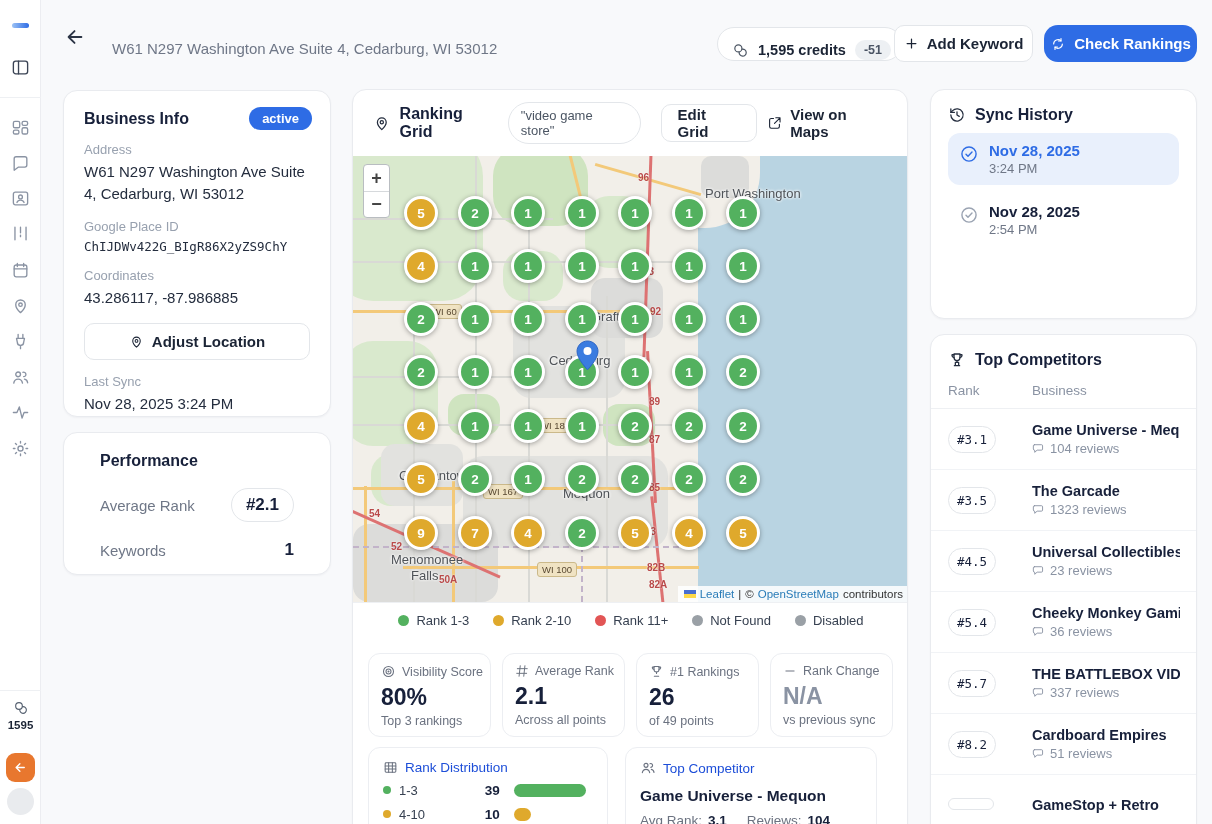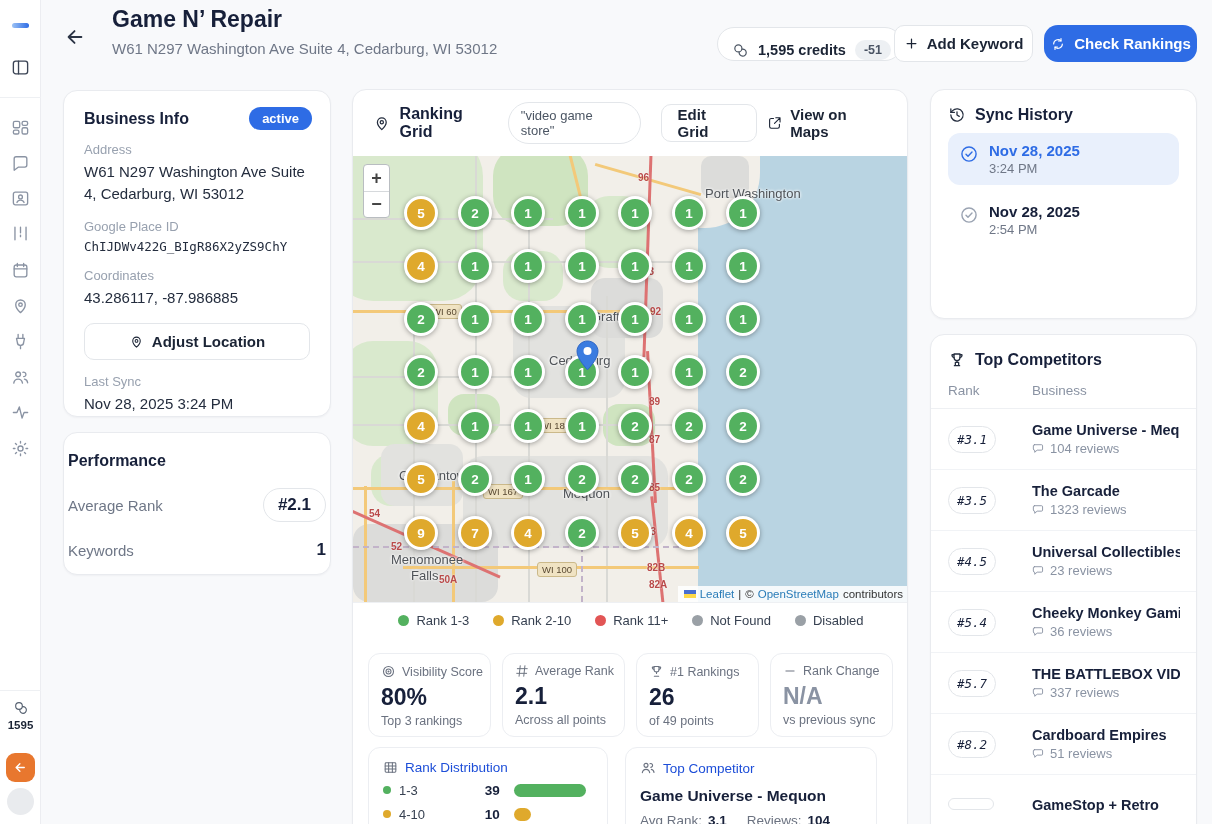"Game N’ Repair" div.page-title { html: <div>Game N’ Repair</div> -> none }
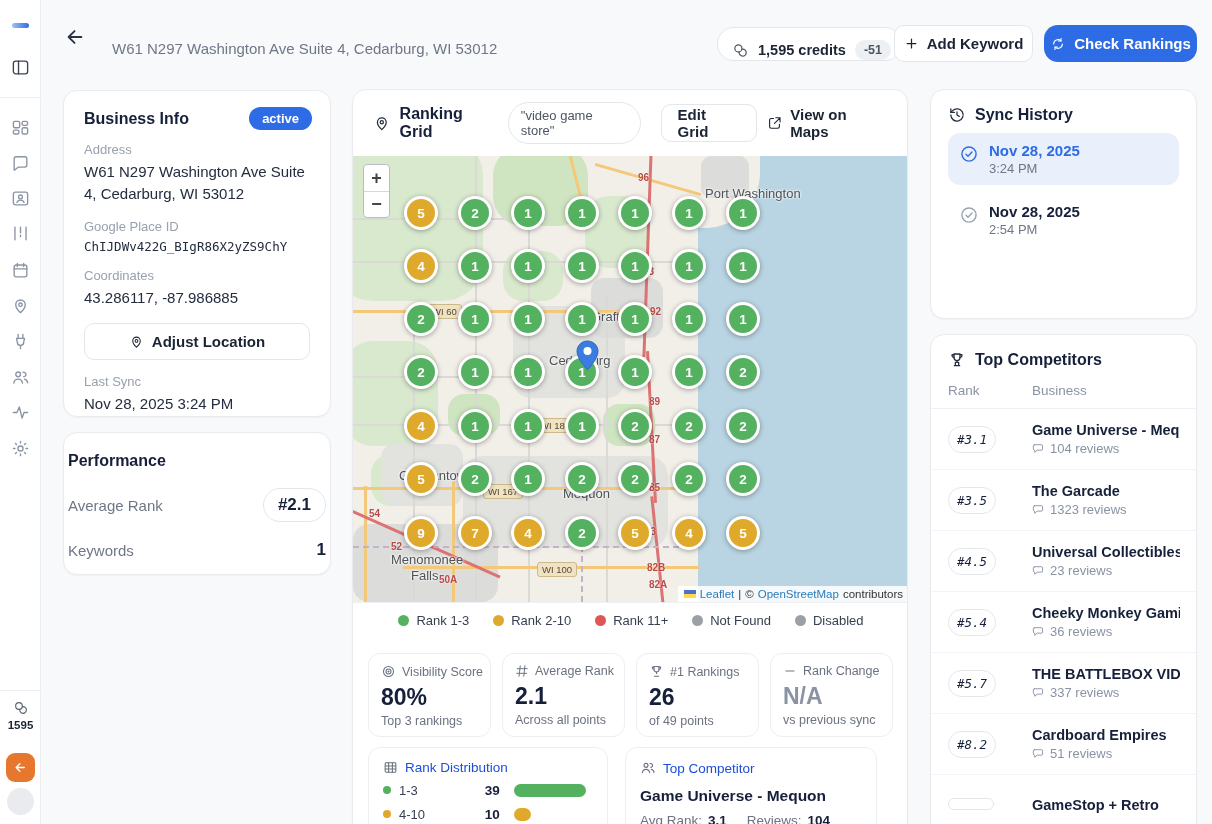"#3.1" .comp-rank { font-style: italic -> none }
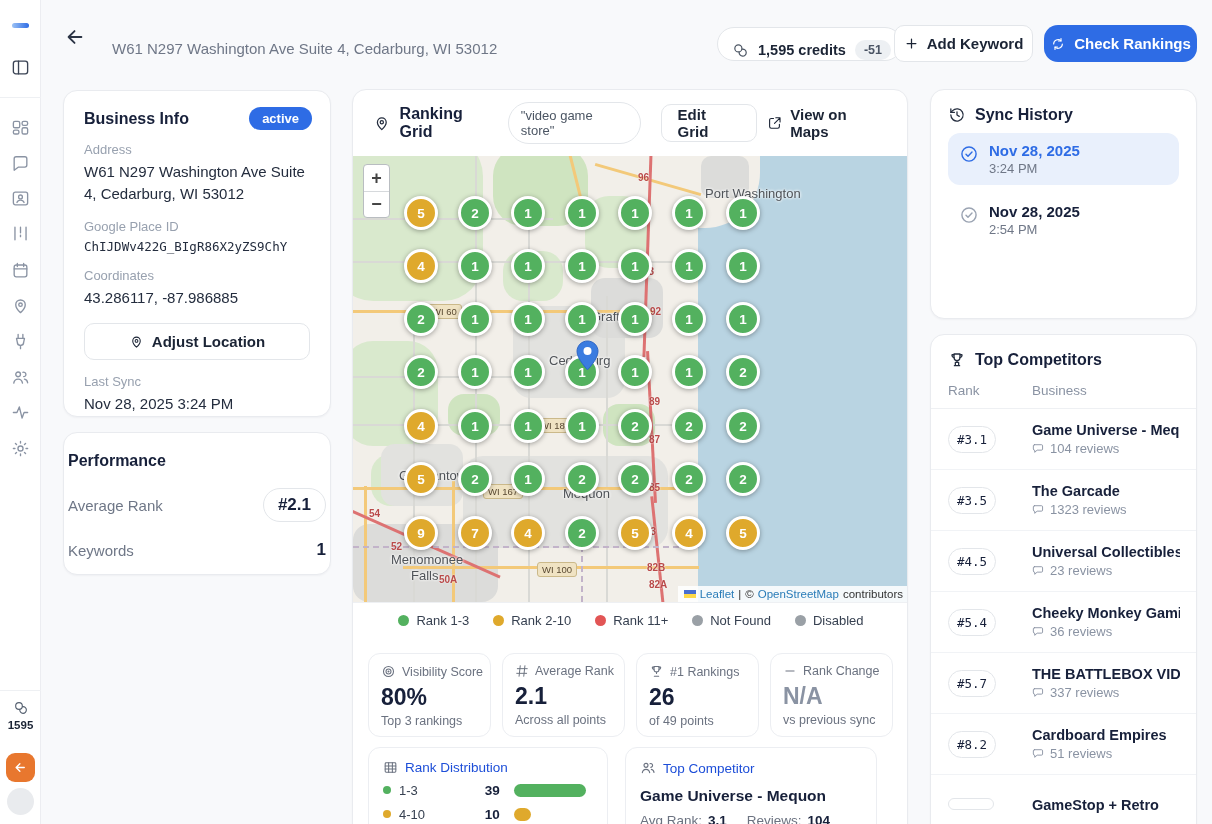"Performance" #perf { padding: 19px 4px -> 19px 36px }
